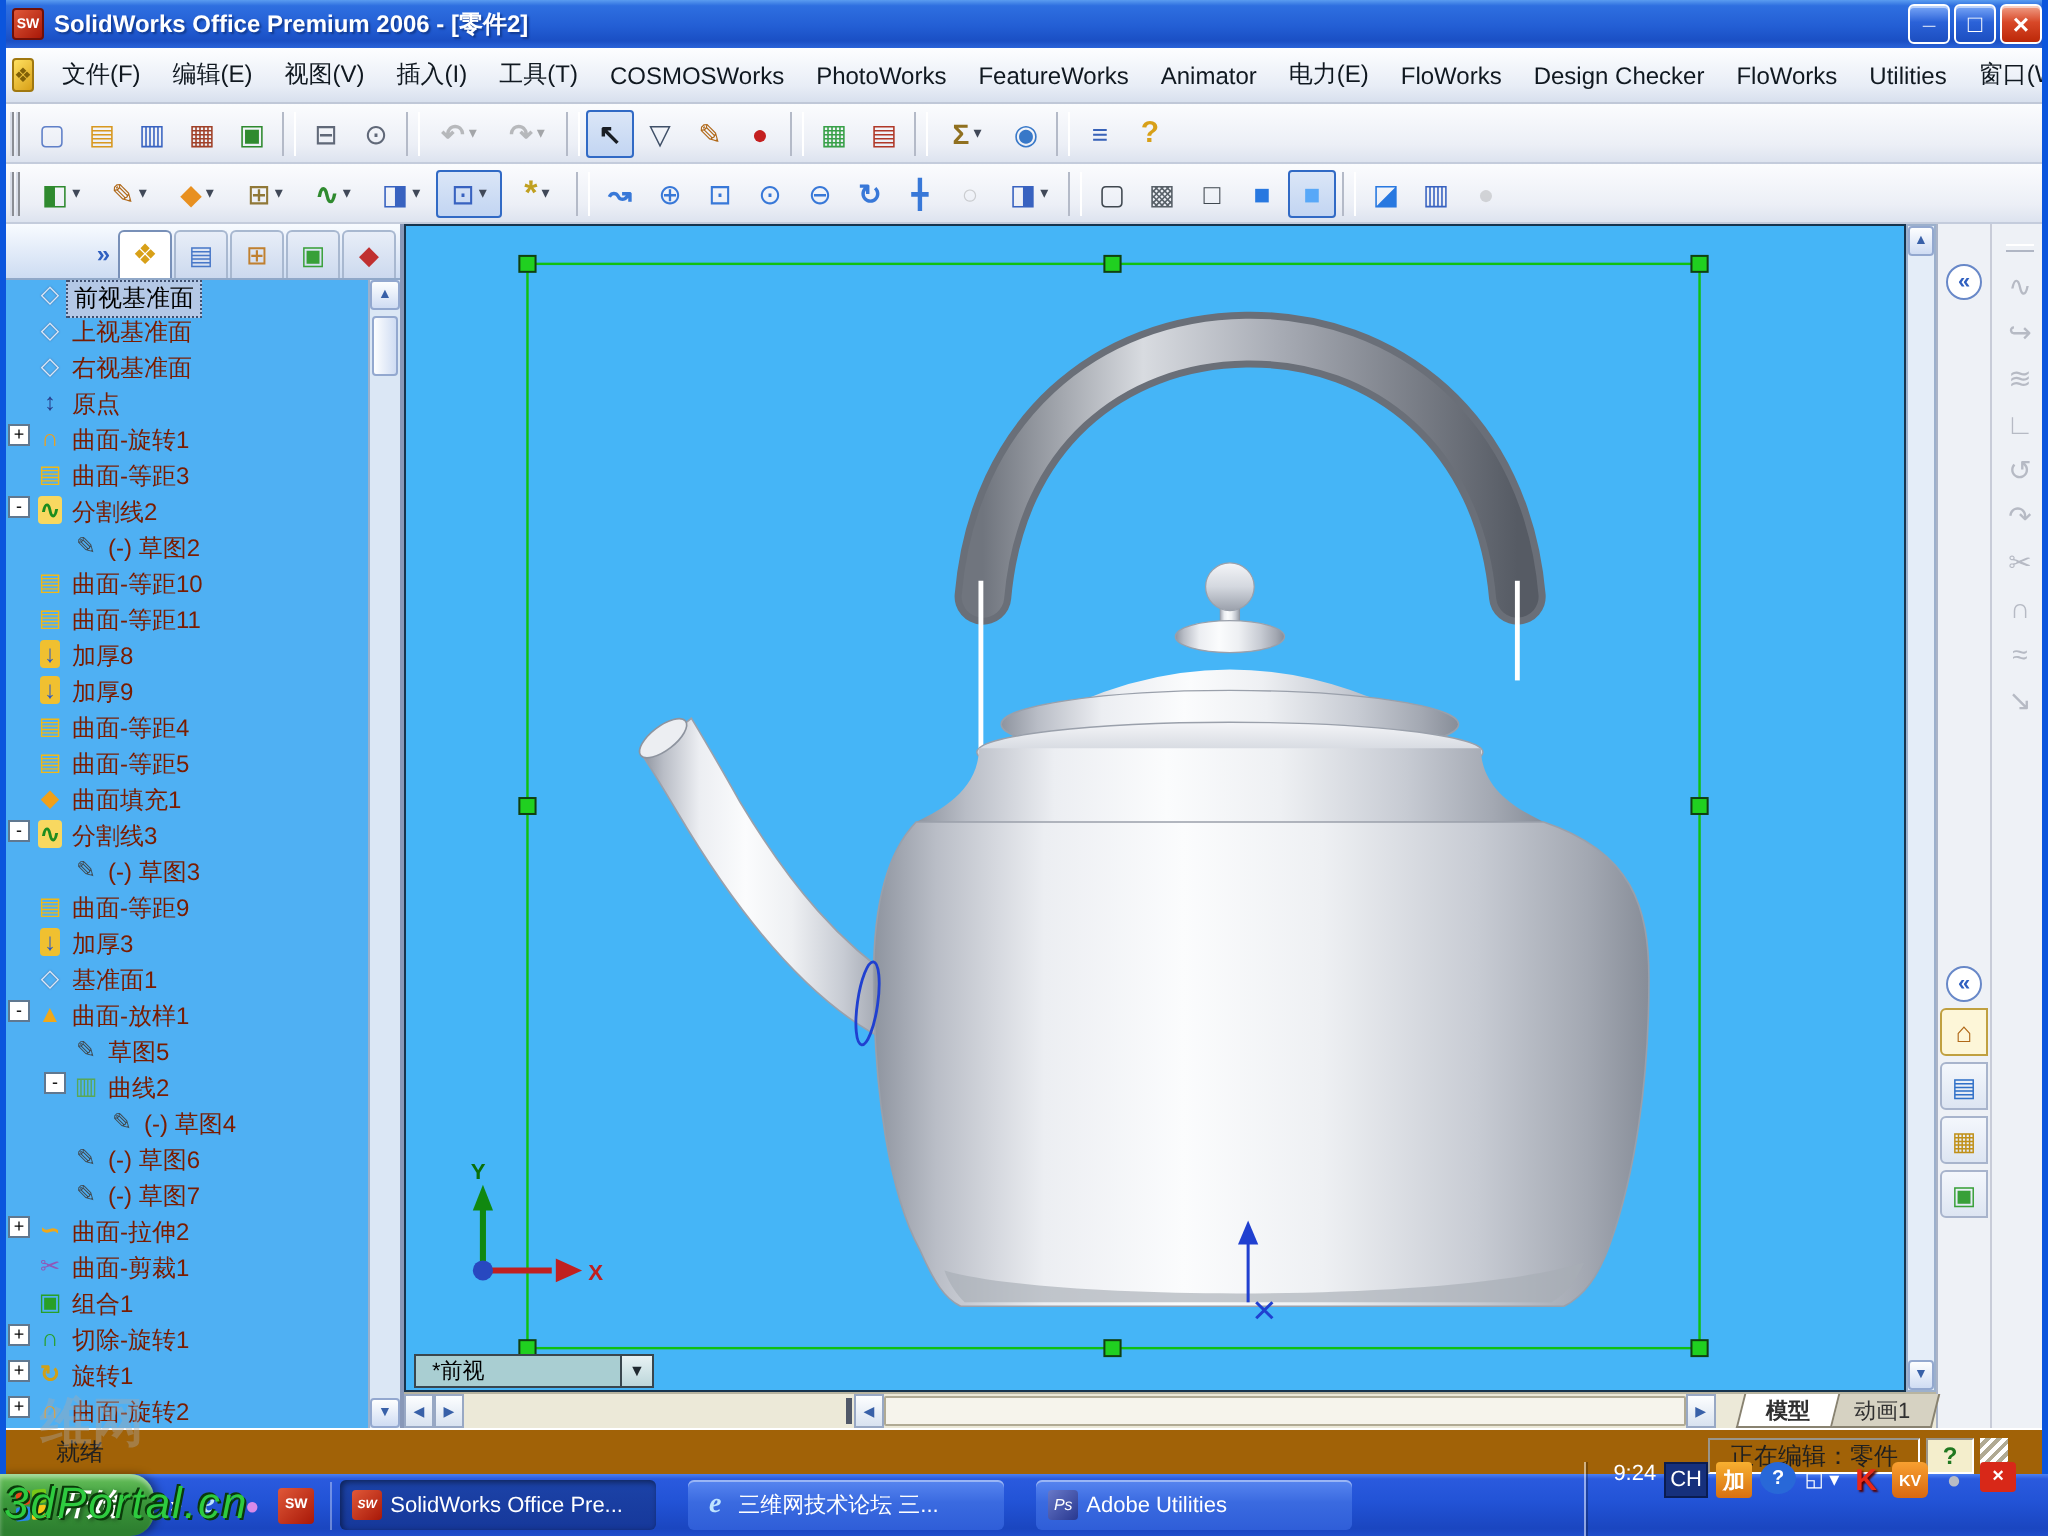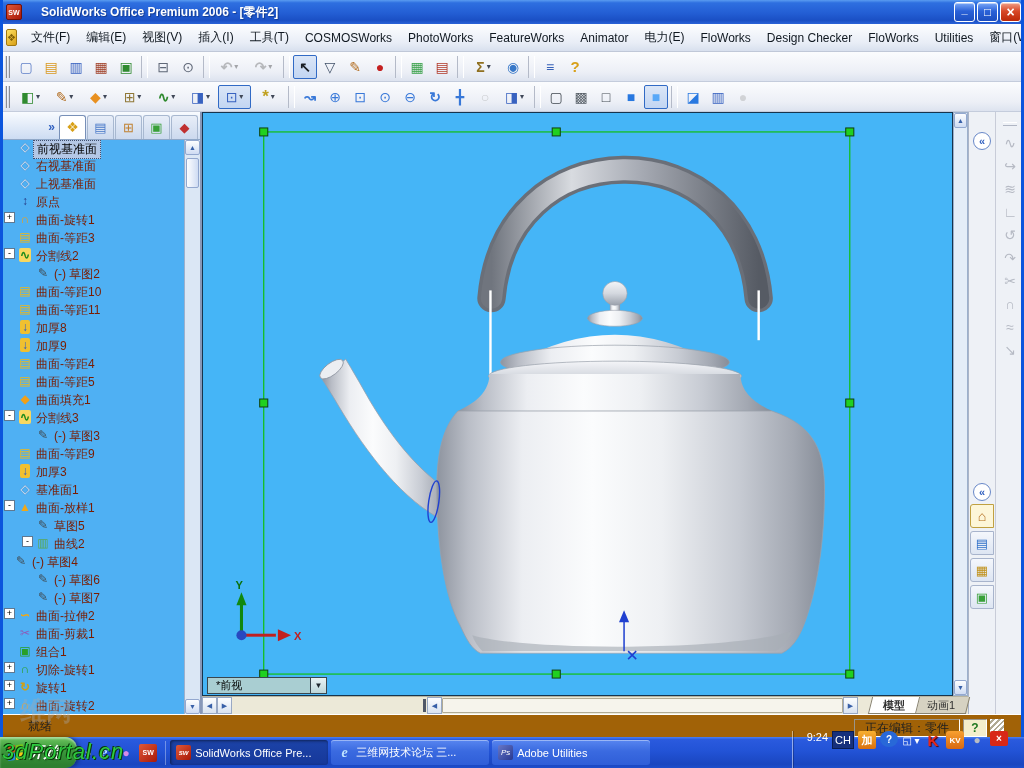"SolidWorks Office Premium 2006 -" .titlebar { gap: 19px -> 5px }
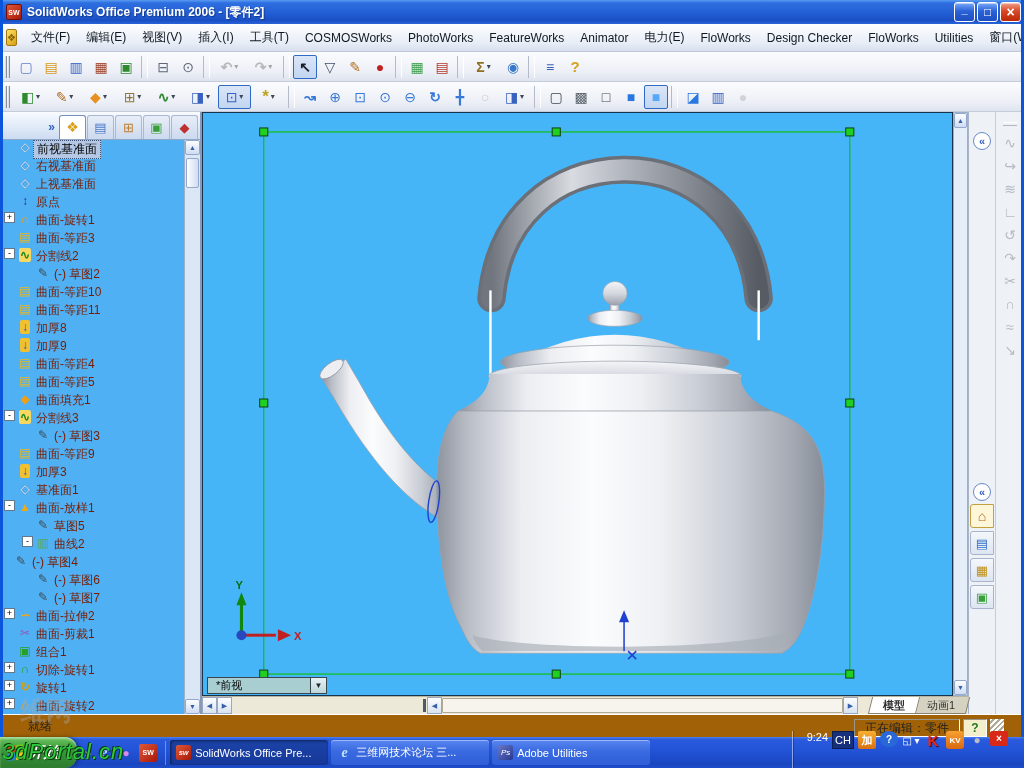"右视基准面" div.trow { order: before "上视基准面" -> after "上视基准面" }
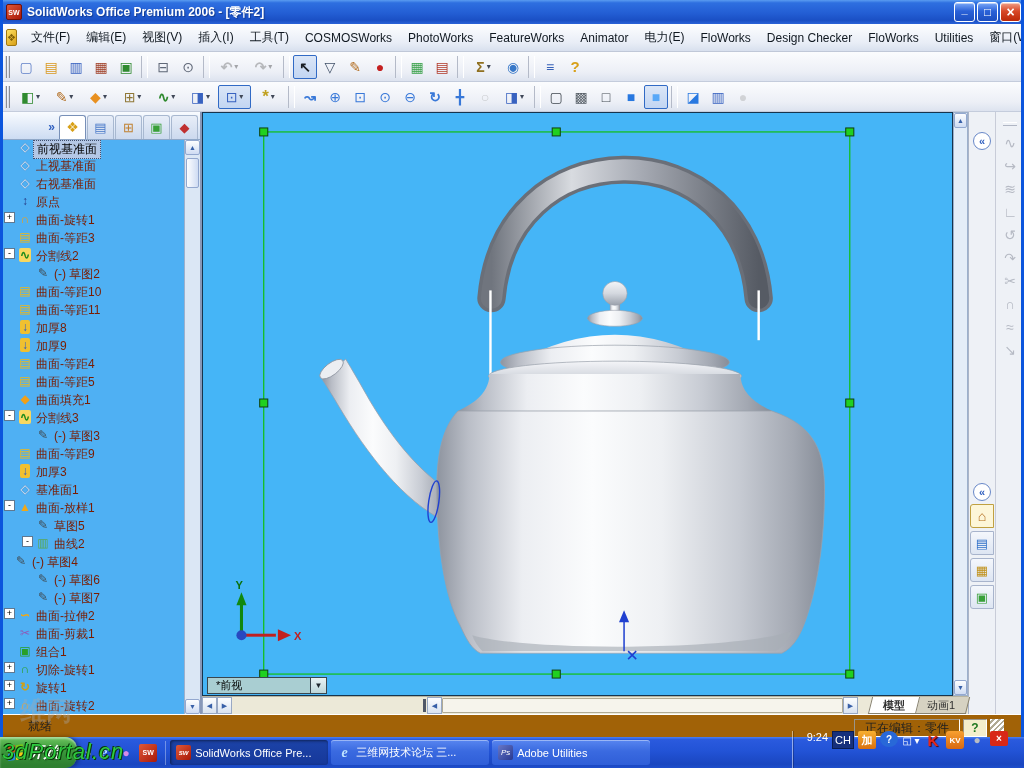"(-) 草图4" .ind2 { padding-left: none -> 40px }
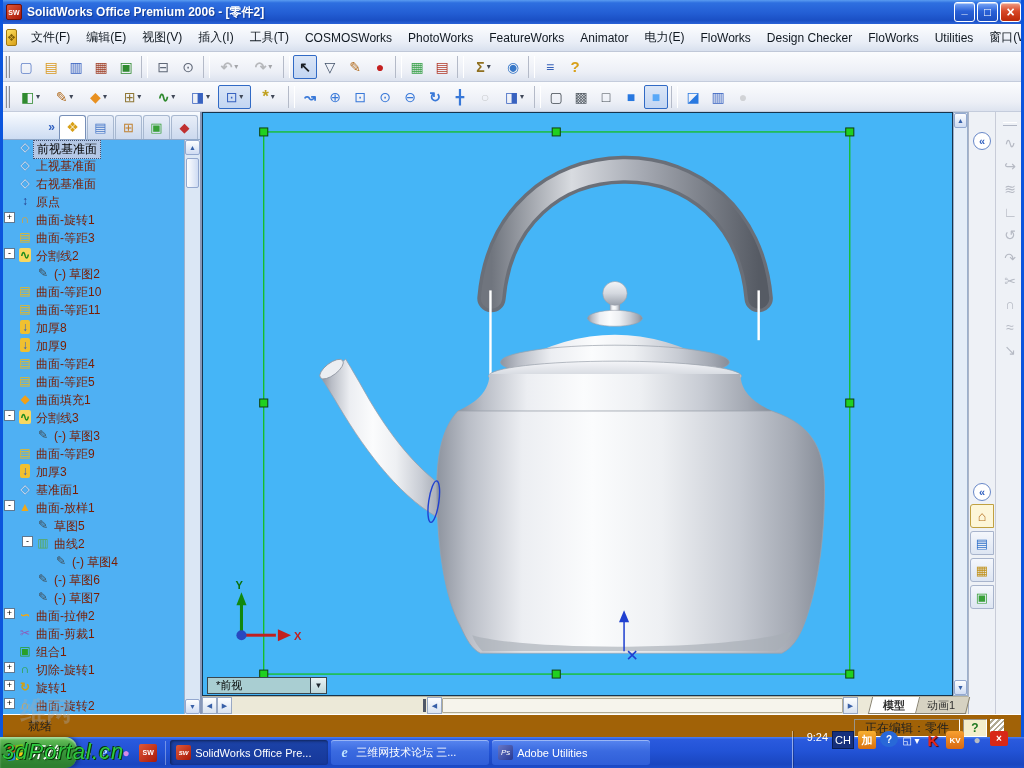"SolidWorks Office Pre..." .tasks { gap: 3px -> 16px }
